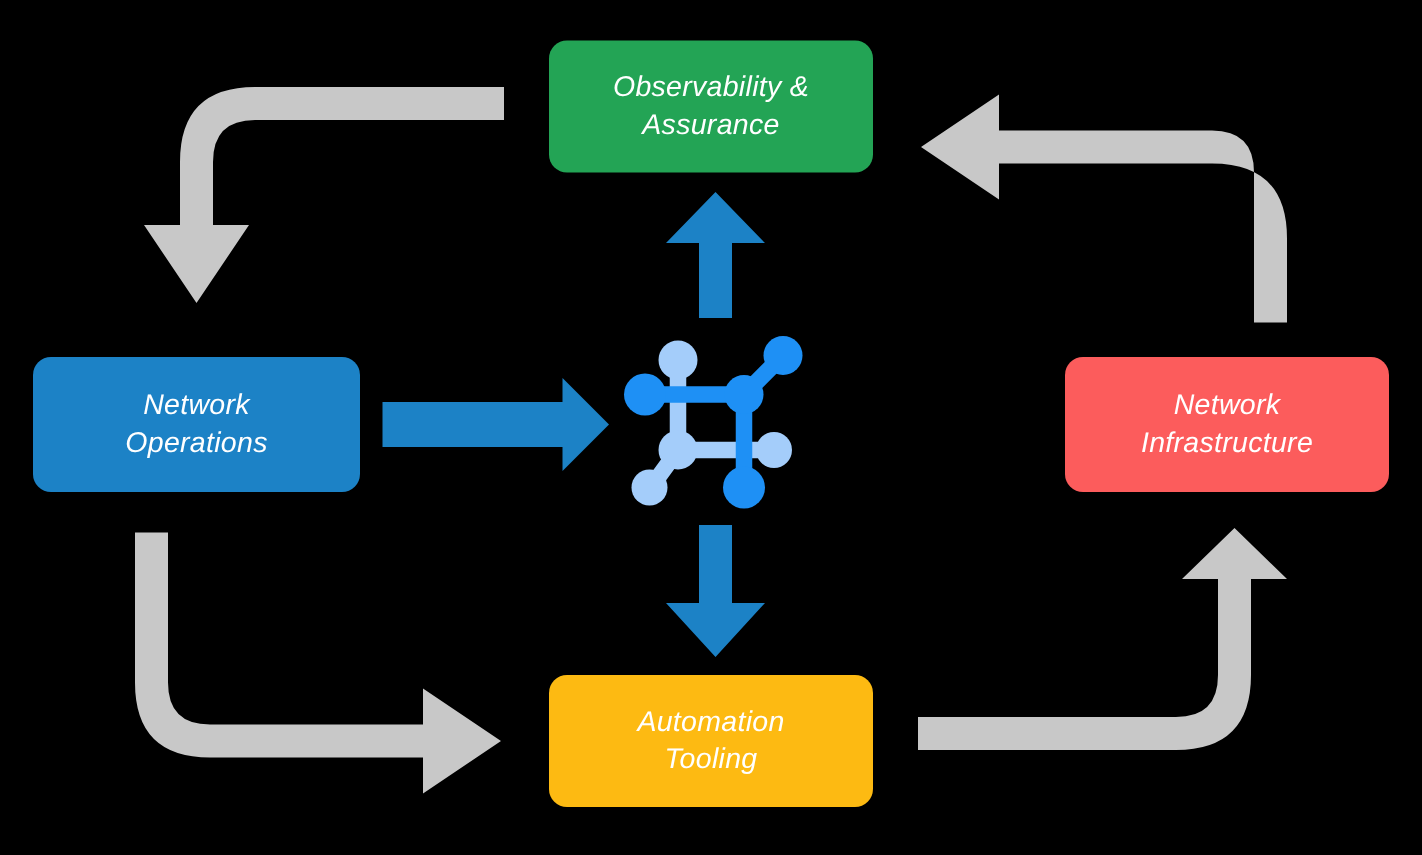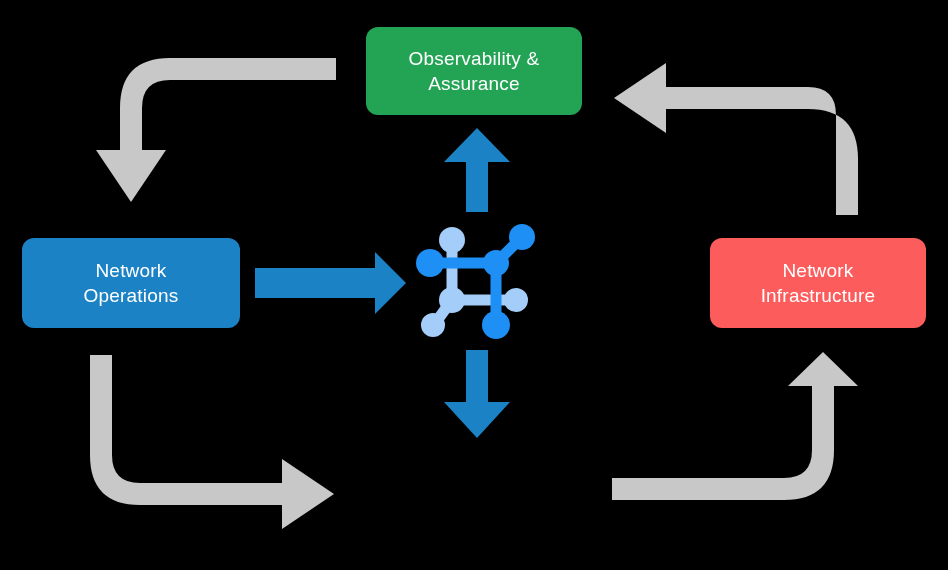"Observability &" .node-box { font-style: none -> italic }
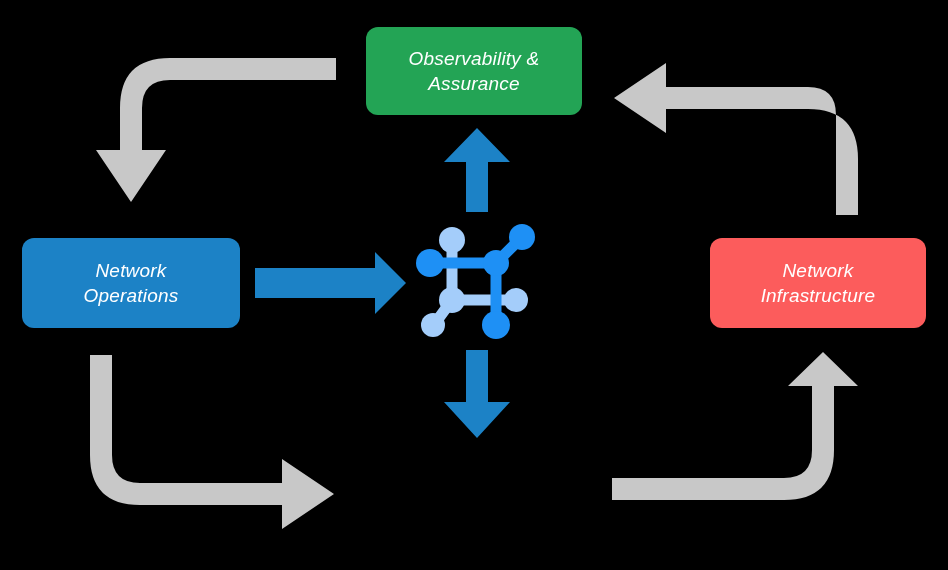"Automation" div.node-box { html: none -> <div>Automation Tooling</div> }
